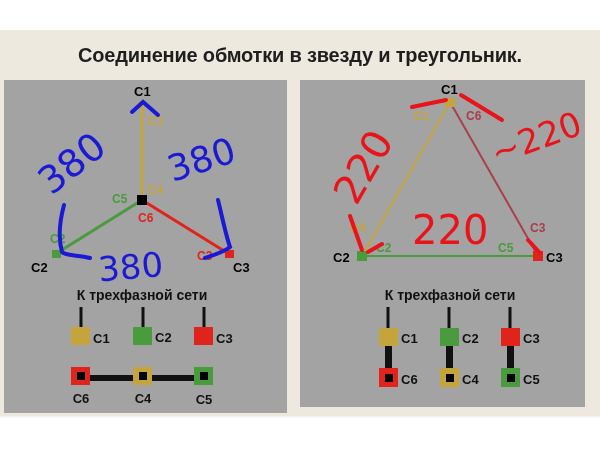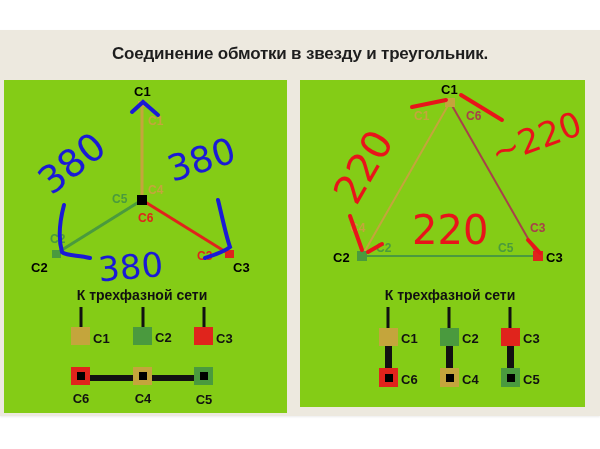"Соединение обмотки в звезду и" .title { font-size: 17px -> 20px }
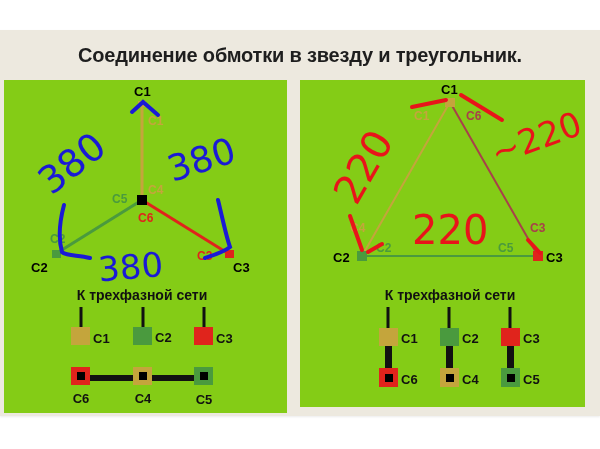"C1" .panel { background: #84cc16 -> #a3a3a3 }
